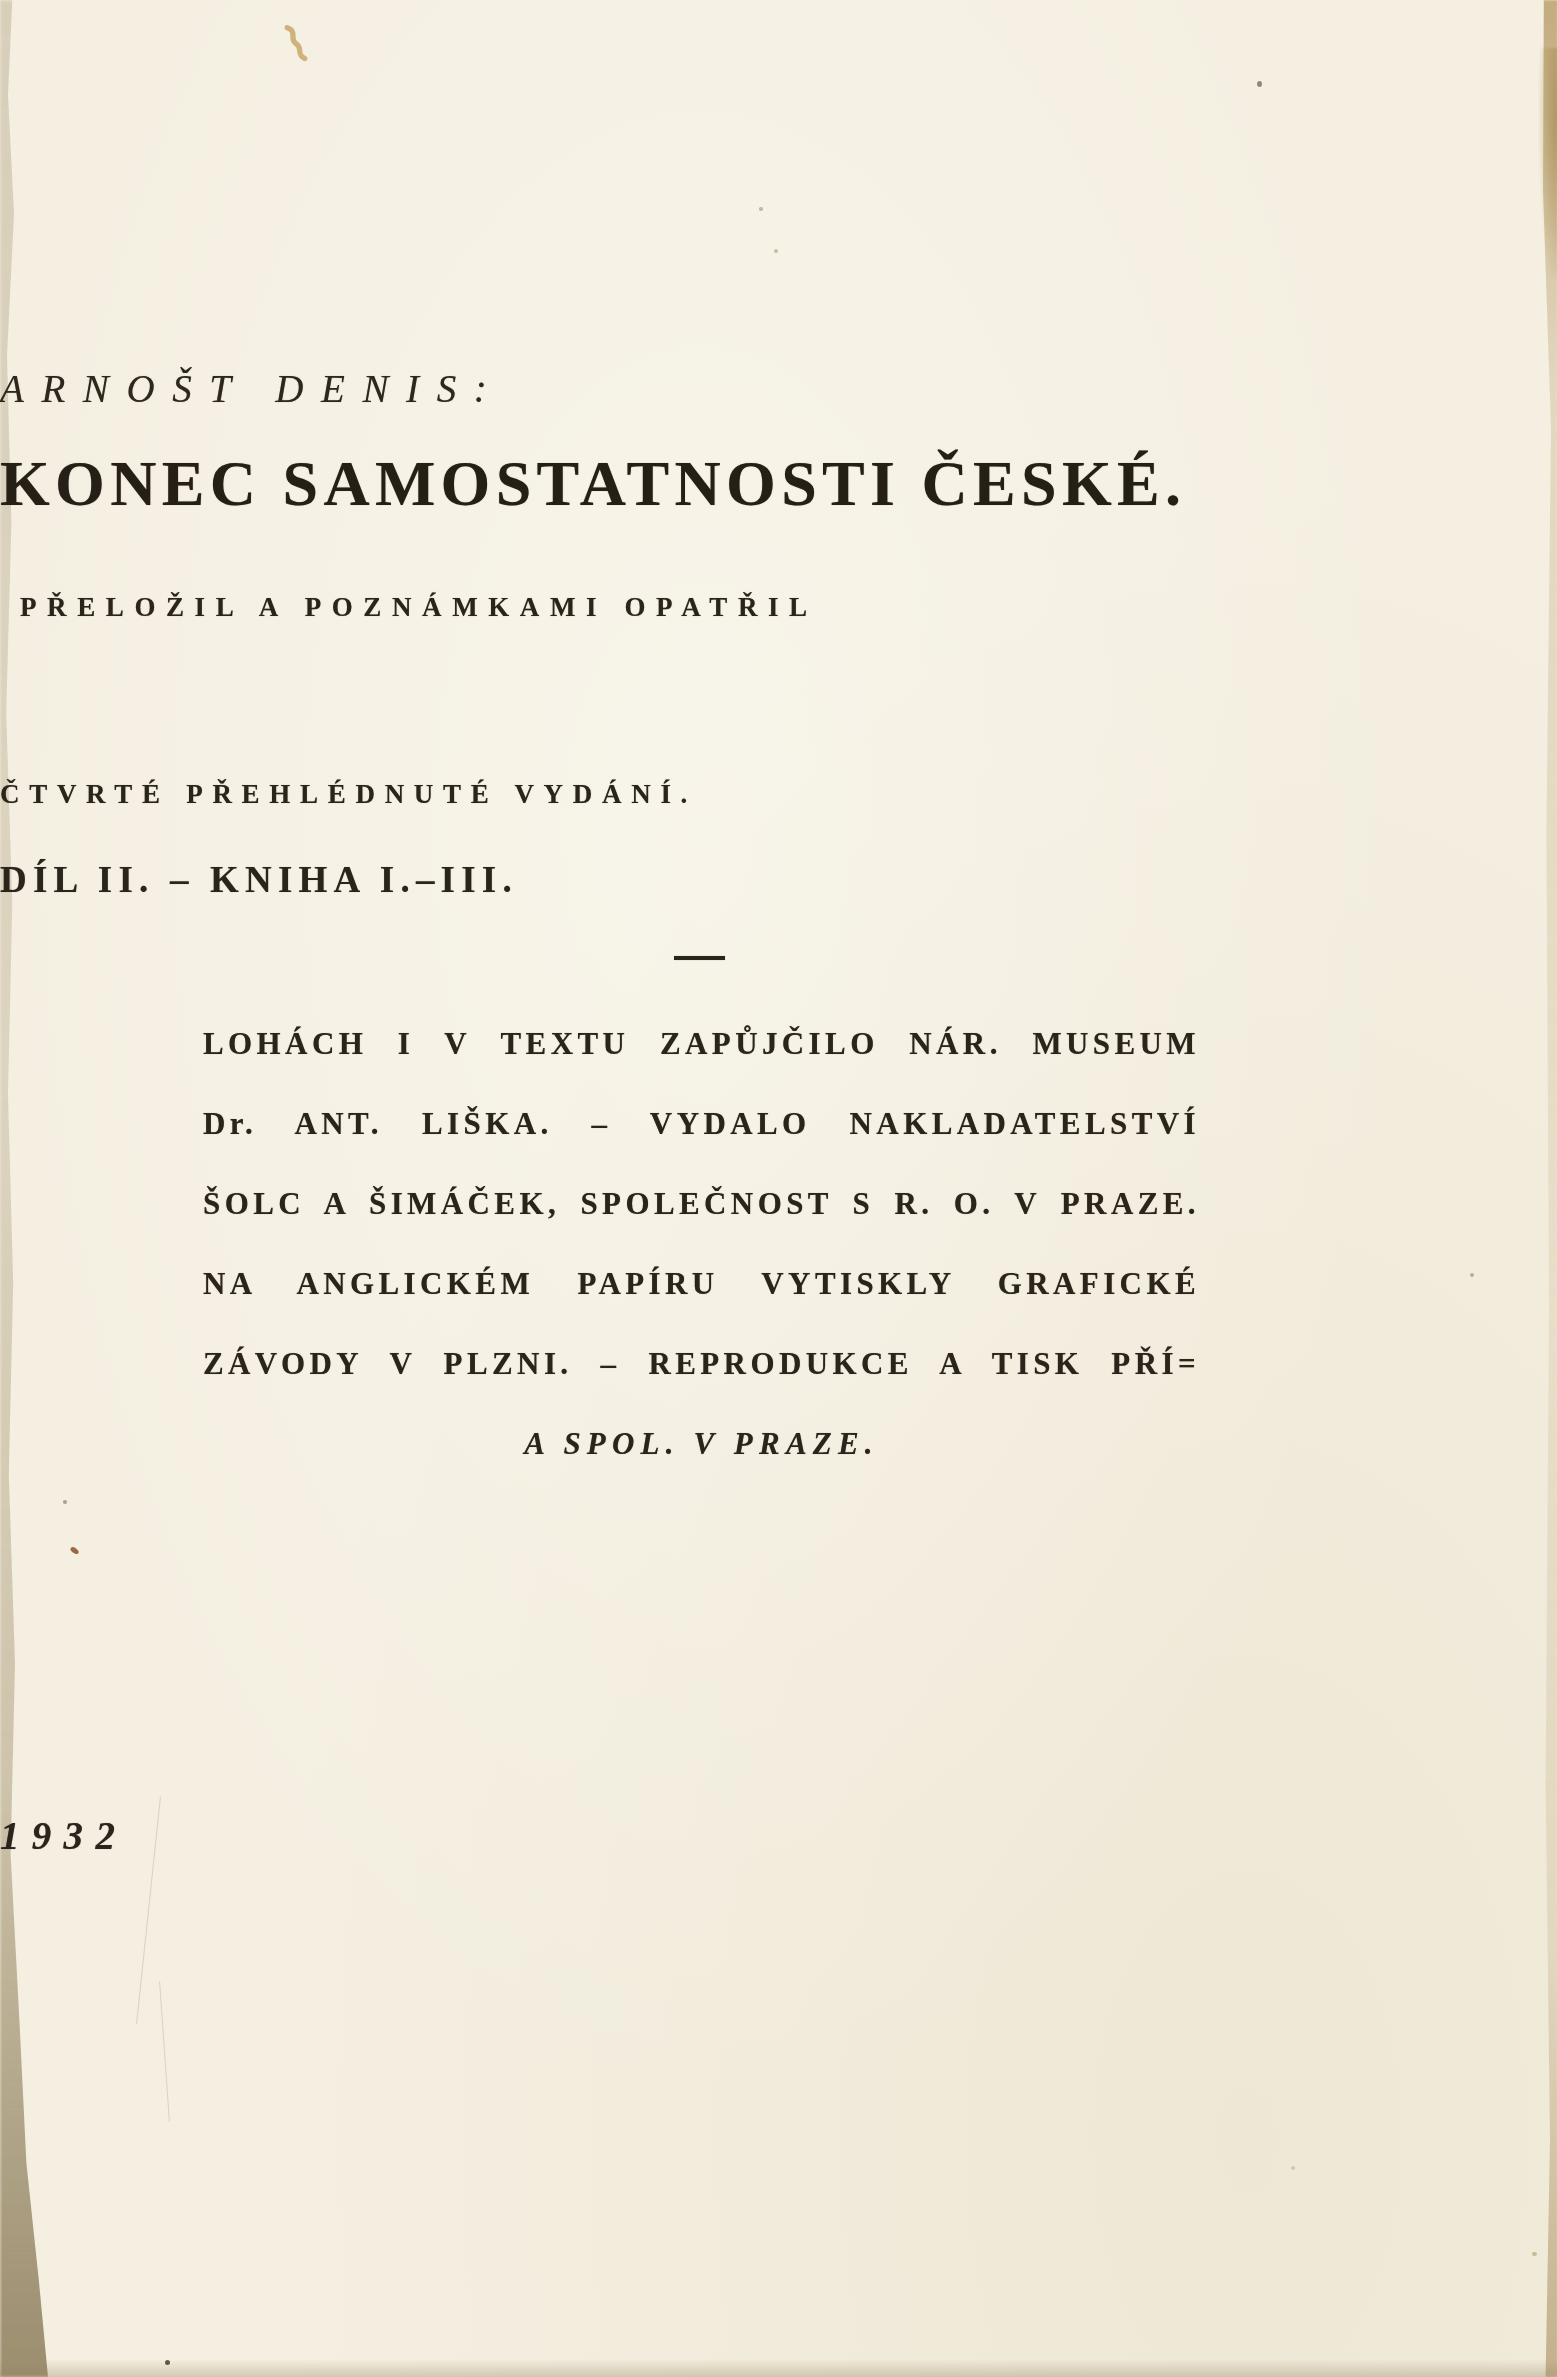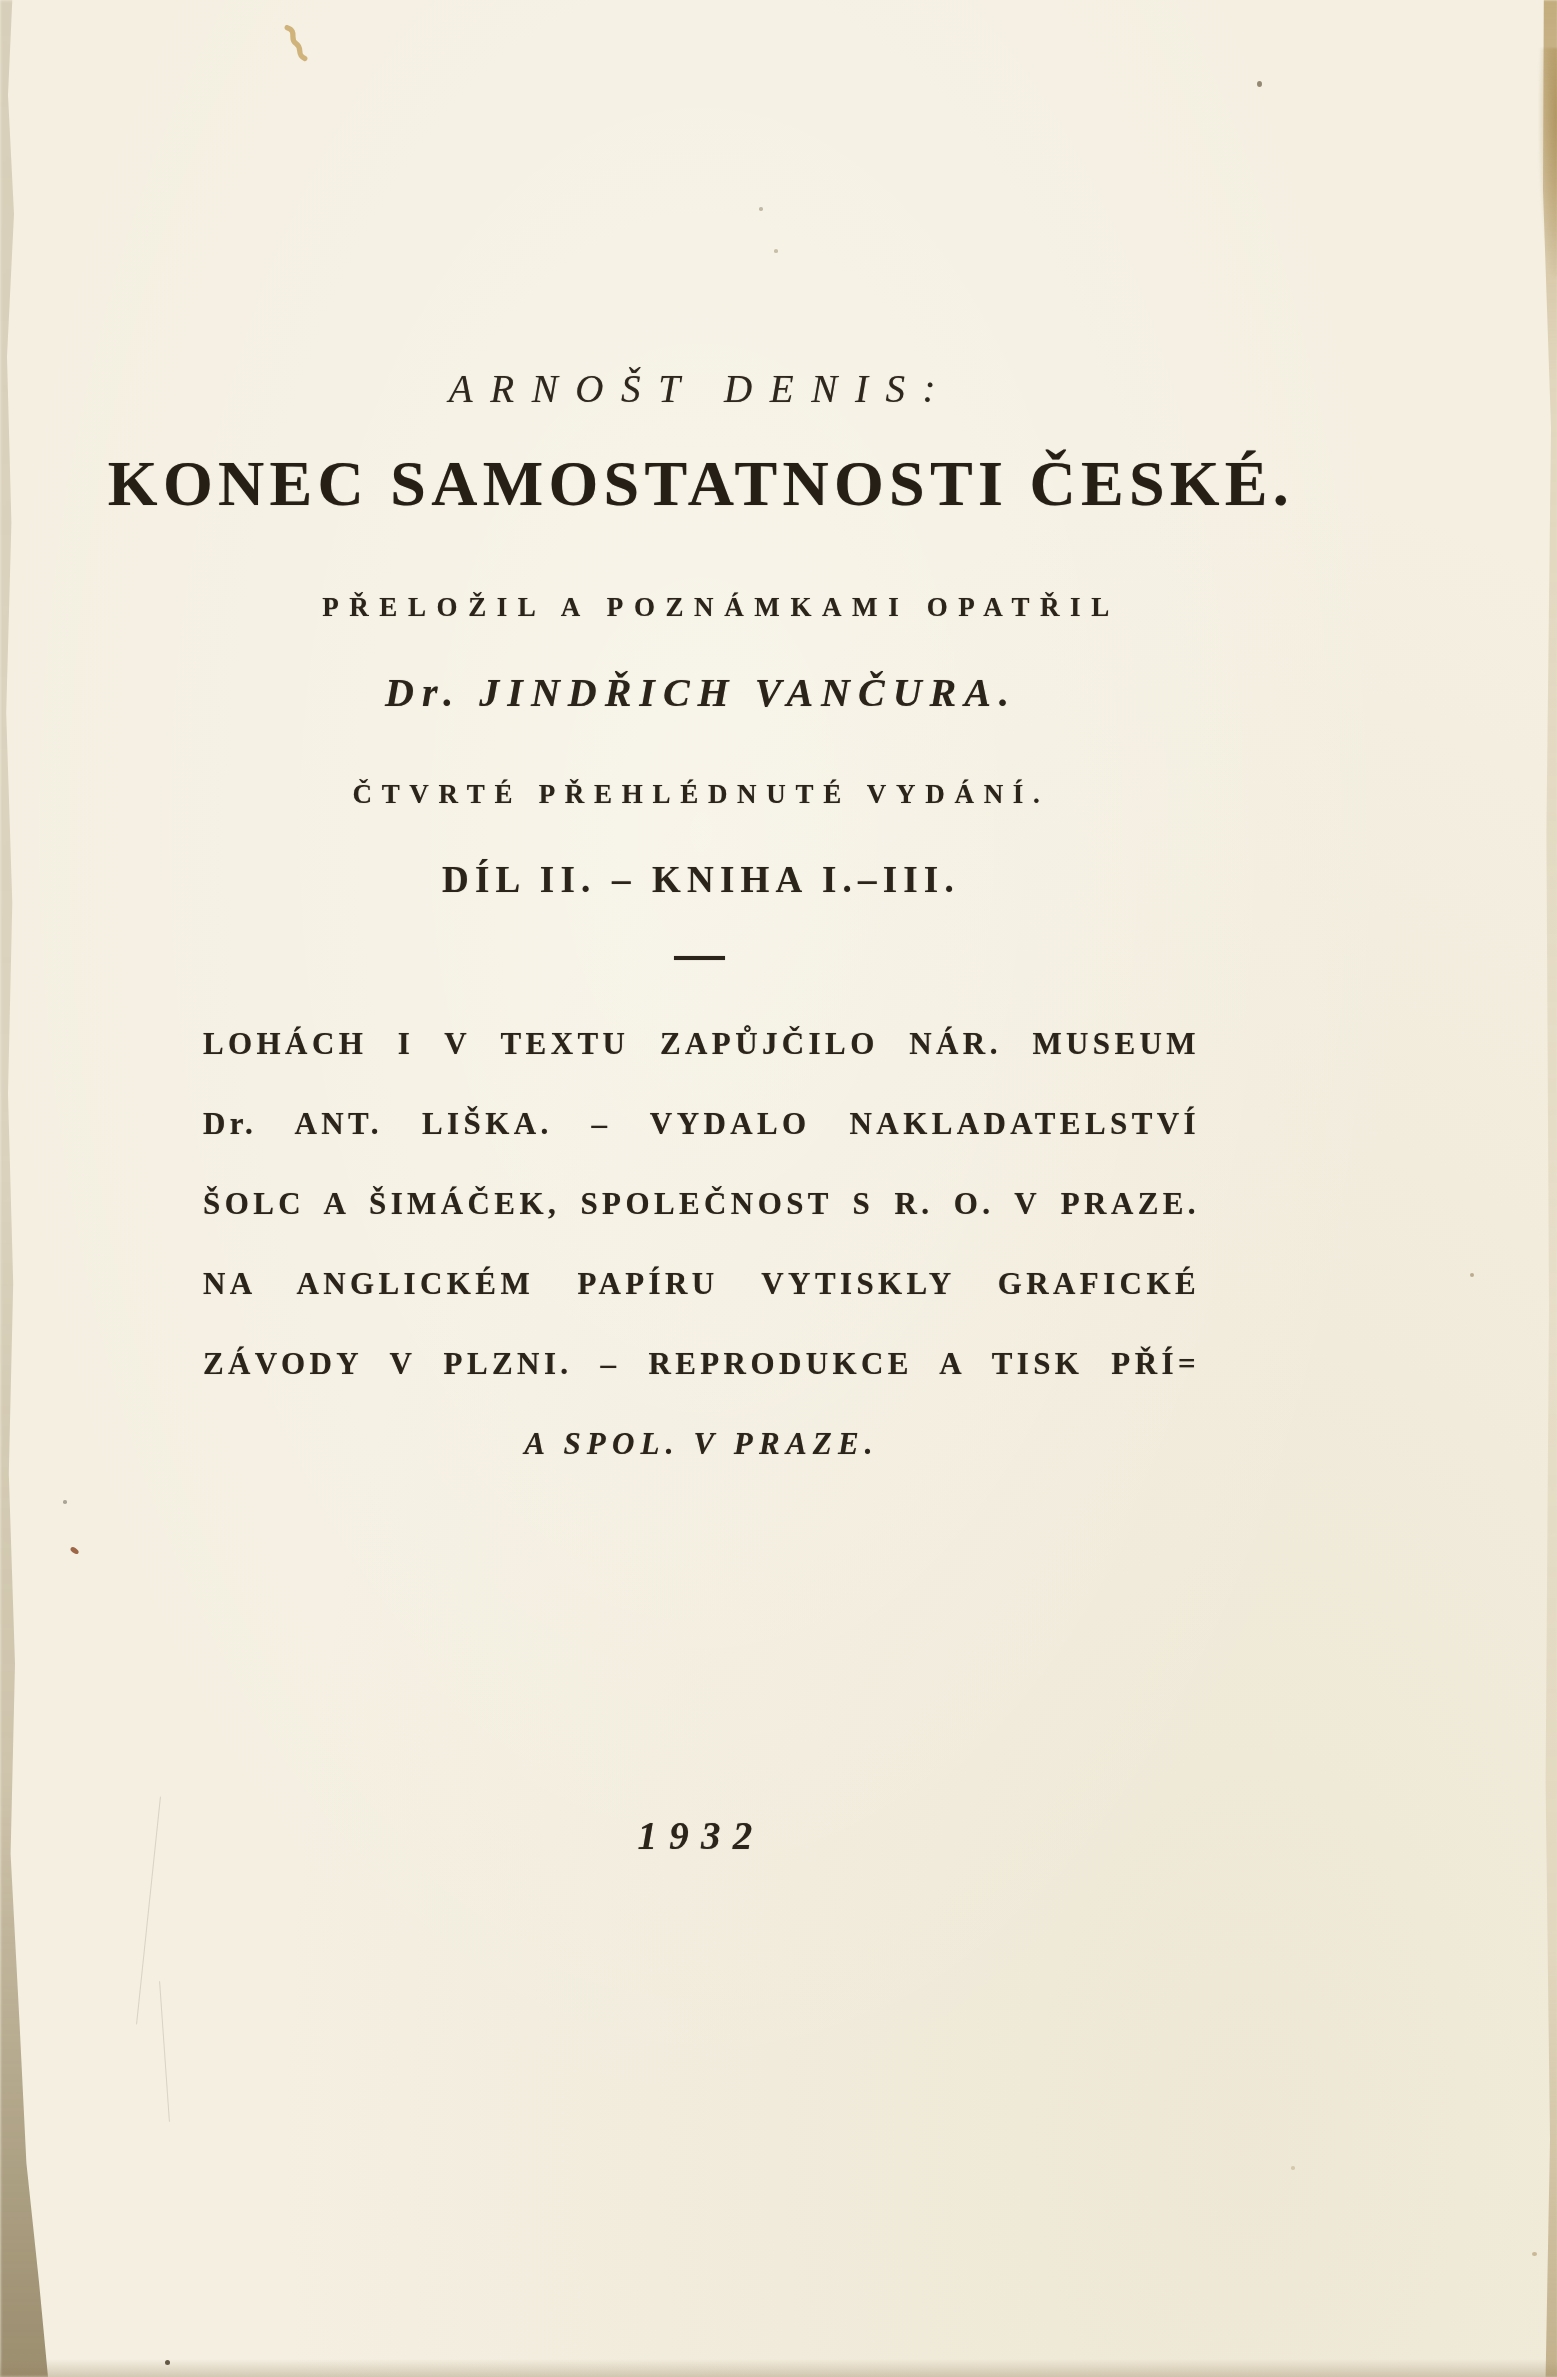"ARNOŠT DENIS:" .line { text-align: center -> none }
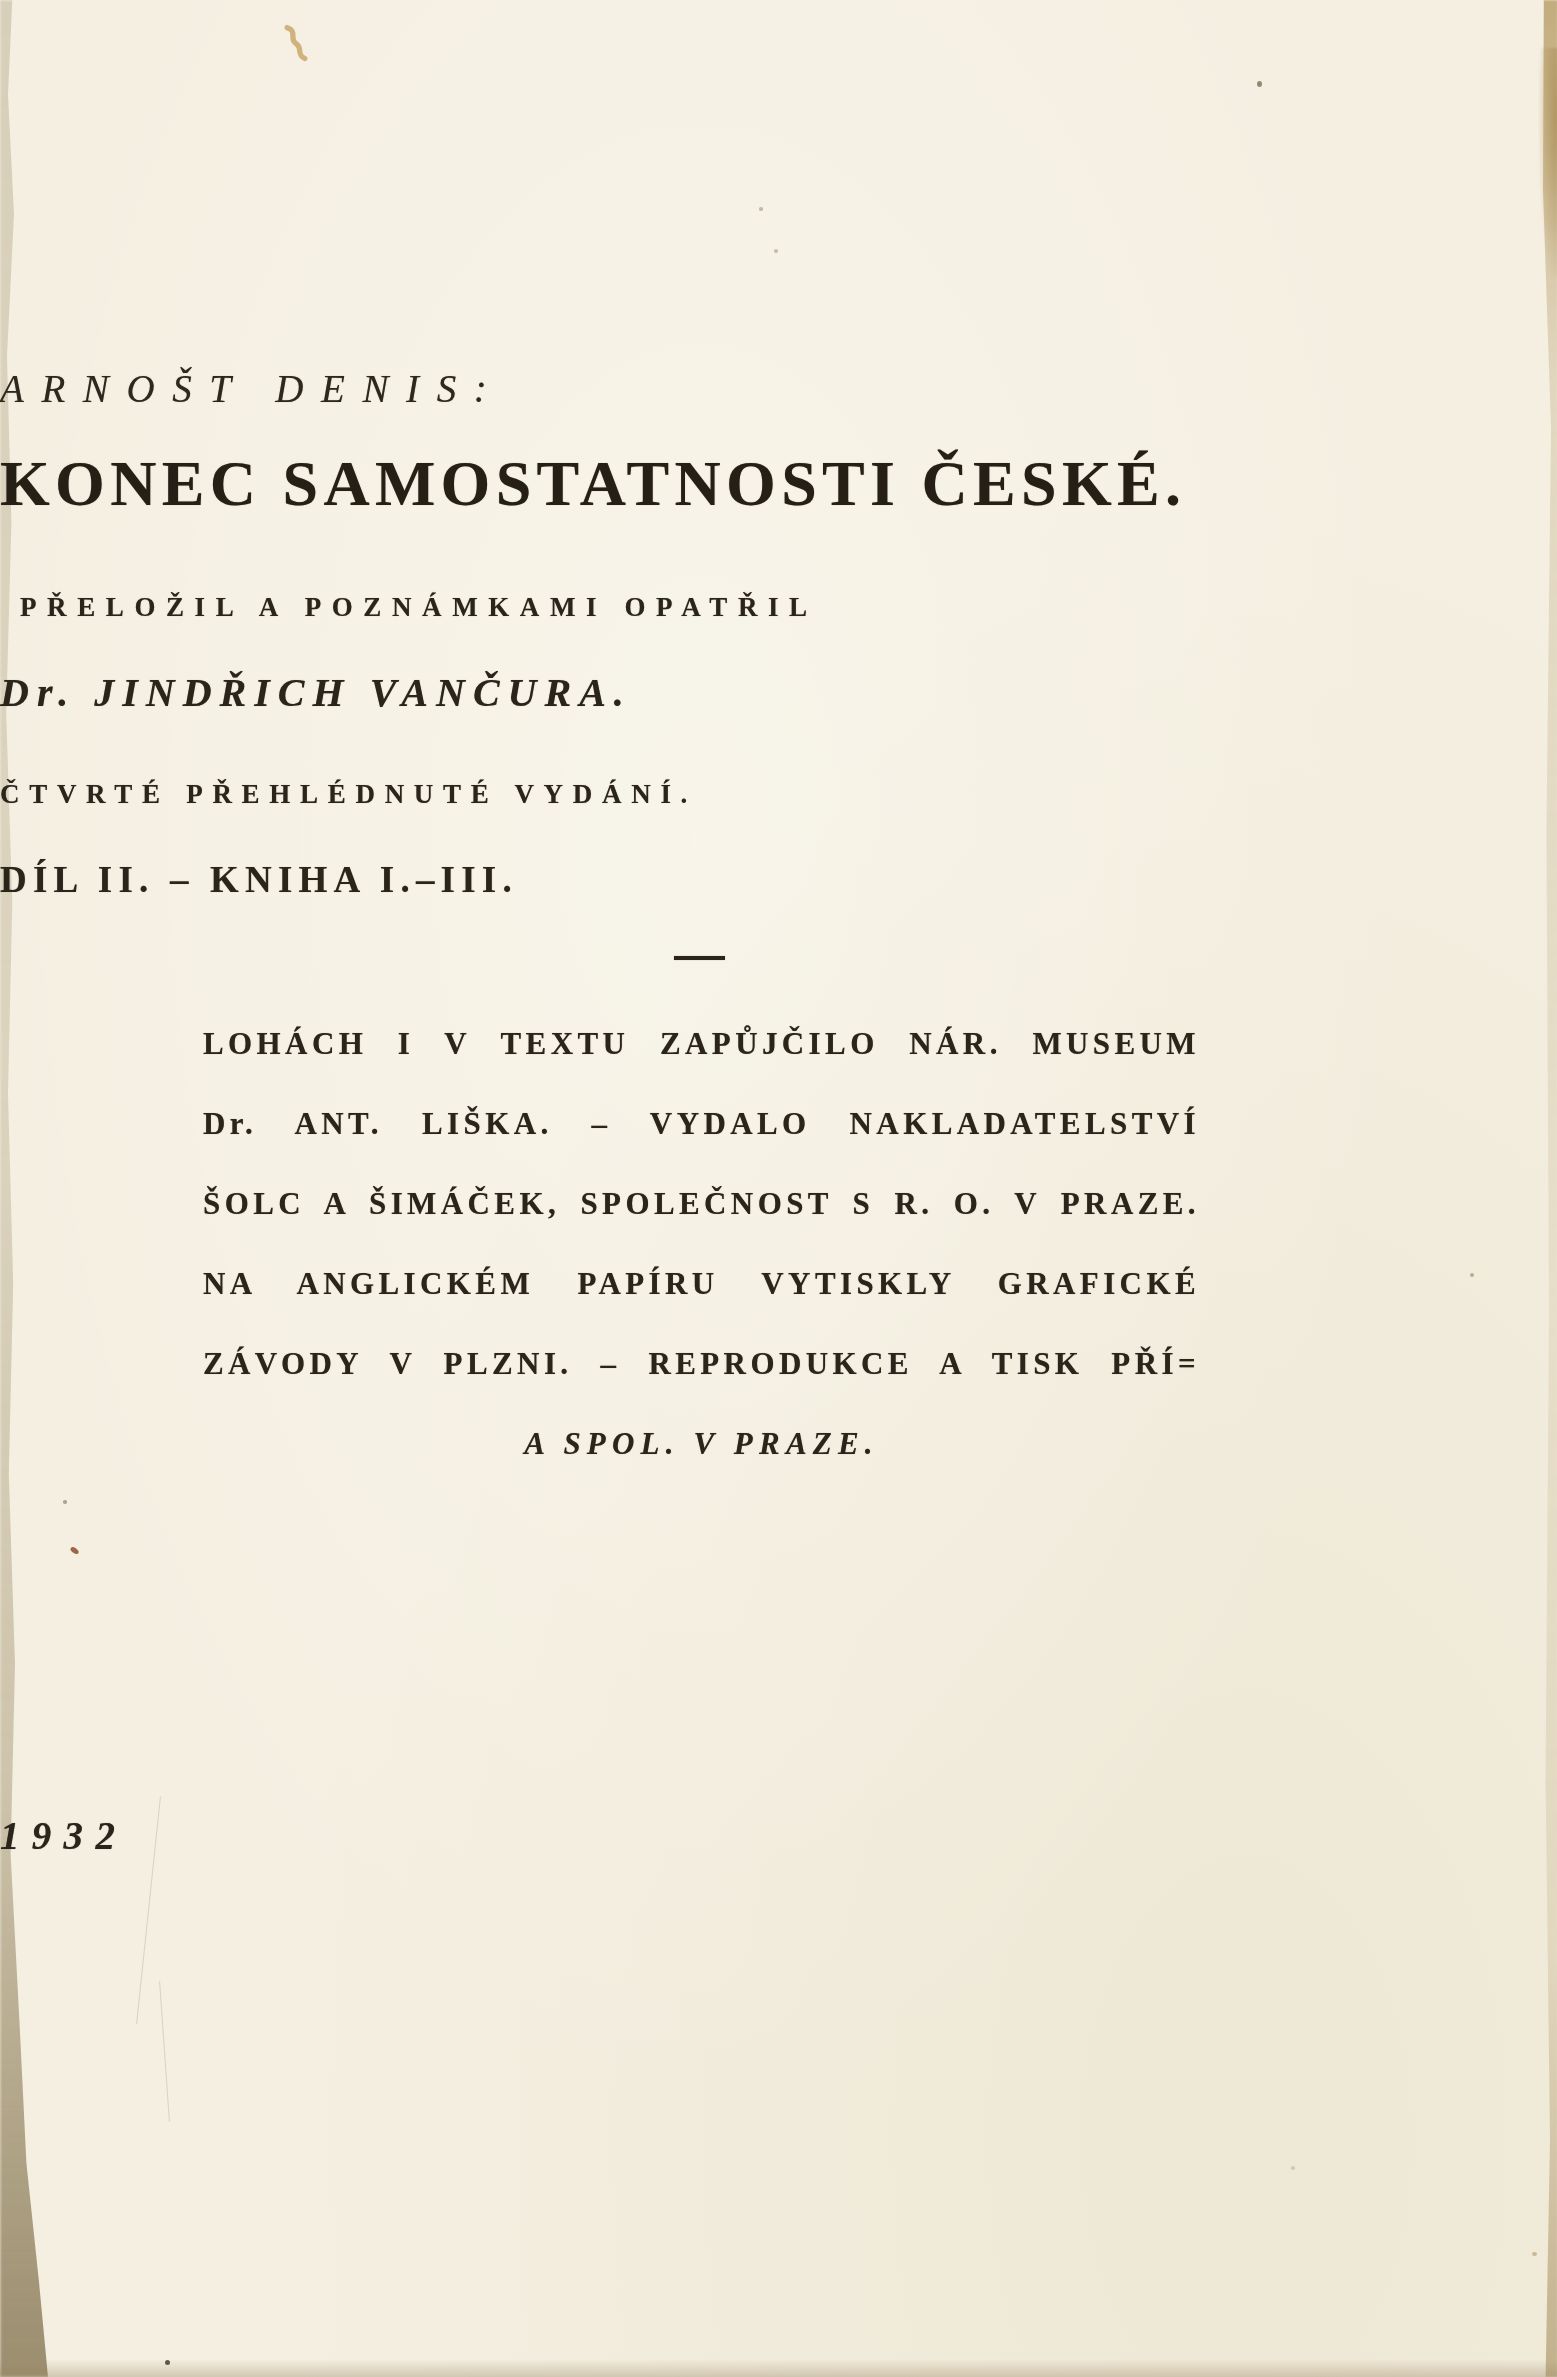"Dr. JINDŘICH VANČURA." div.line { html: <div>Dr. JINDŘICH VANČURA.</div> -> none }
